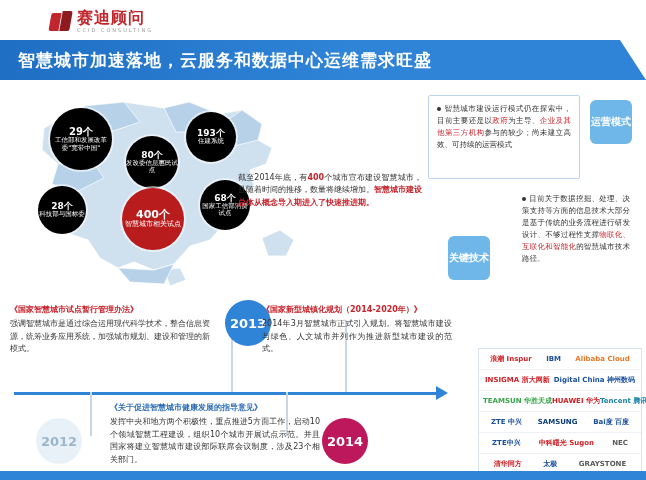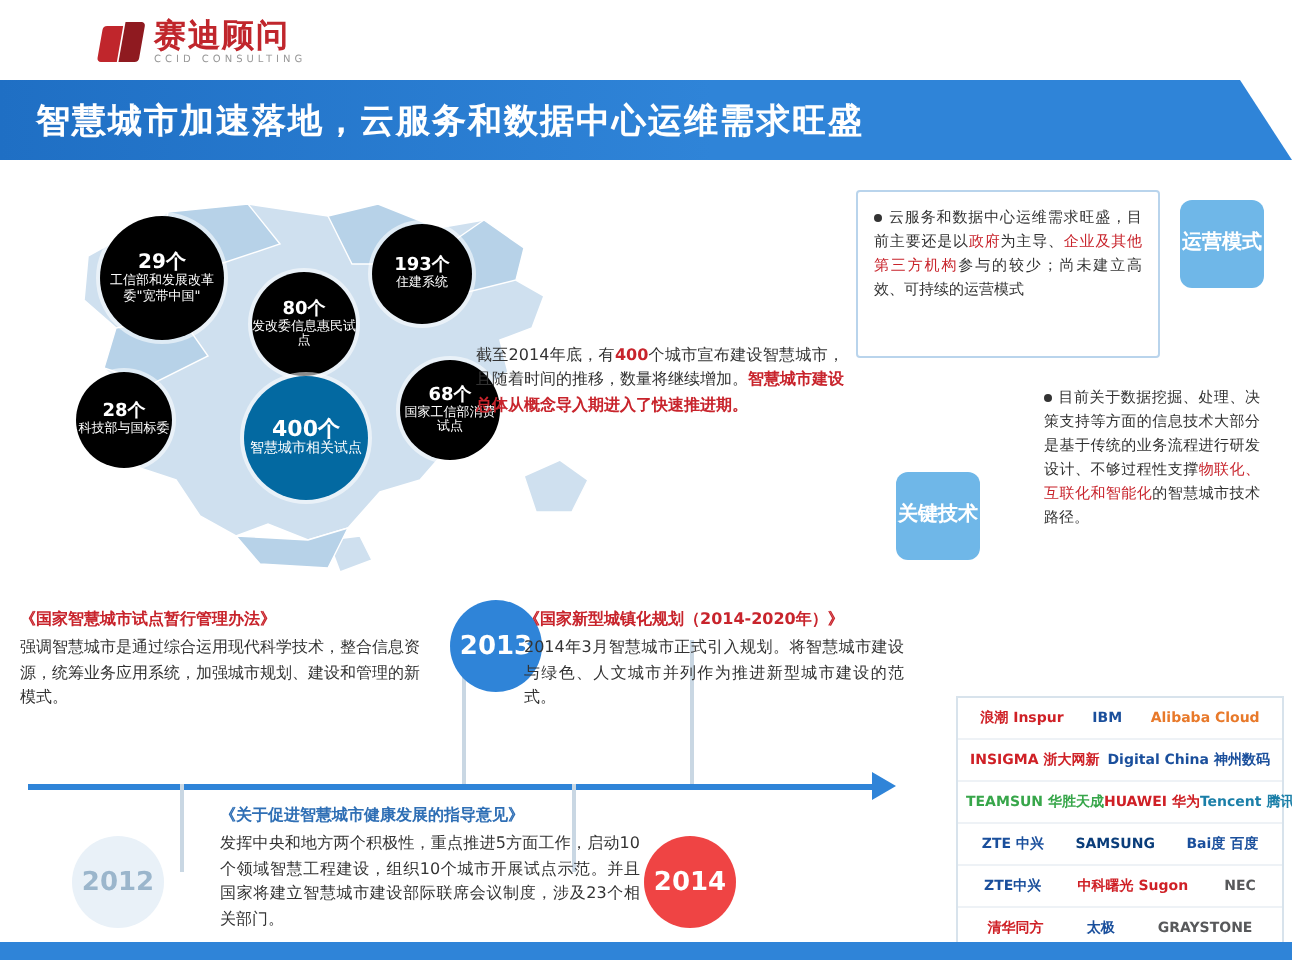"云服务和数据中心运维需求旺盛，目前主要还是以" span { text: 云服务和数据中心运维需求旺盛 -> 智慧城市建设运行模式仍在探索中 }
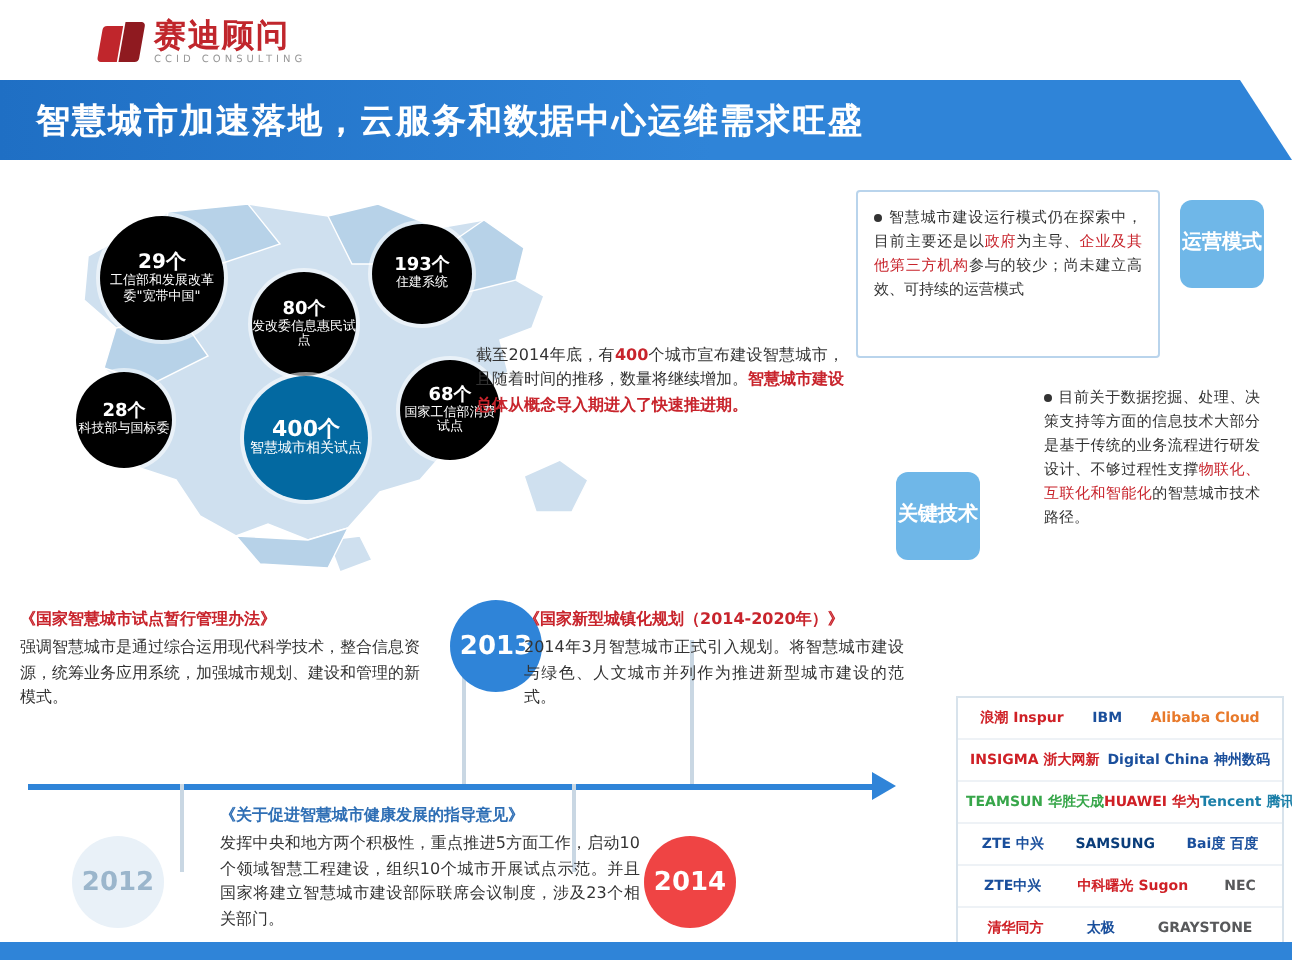"400个" .b5 { background: #0369a1 -> #b91c1c }
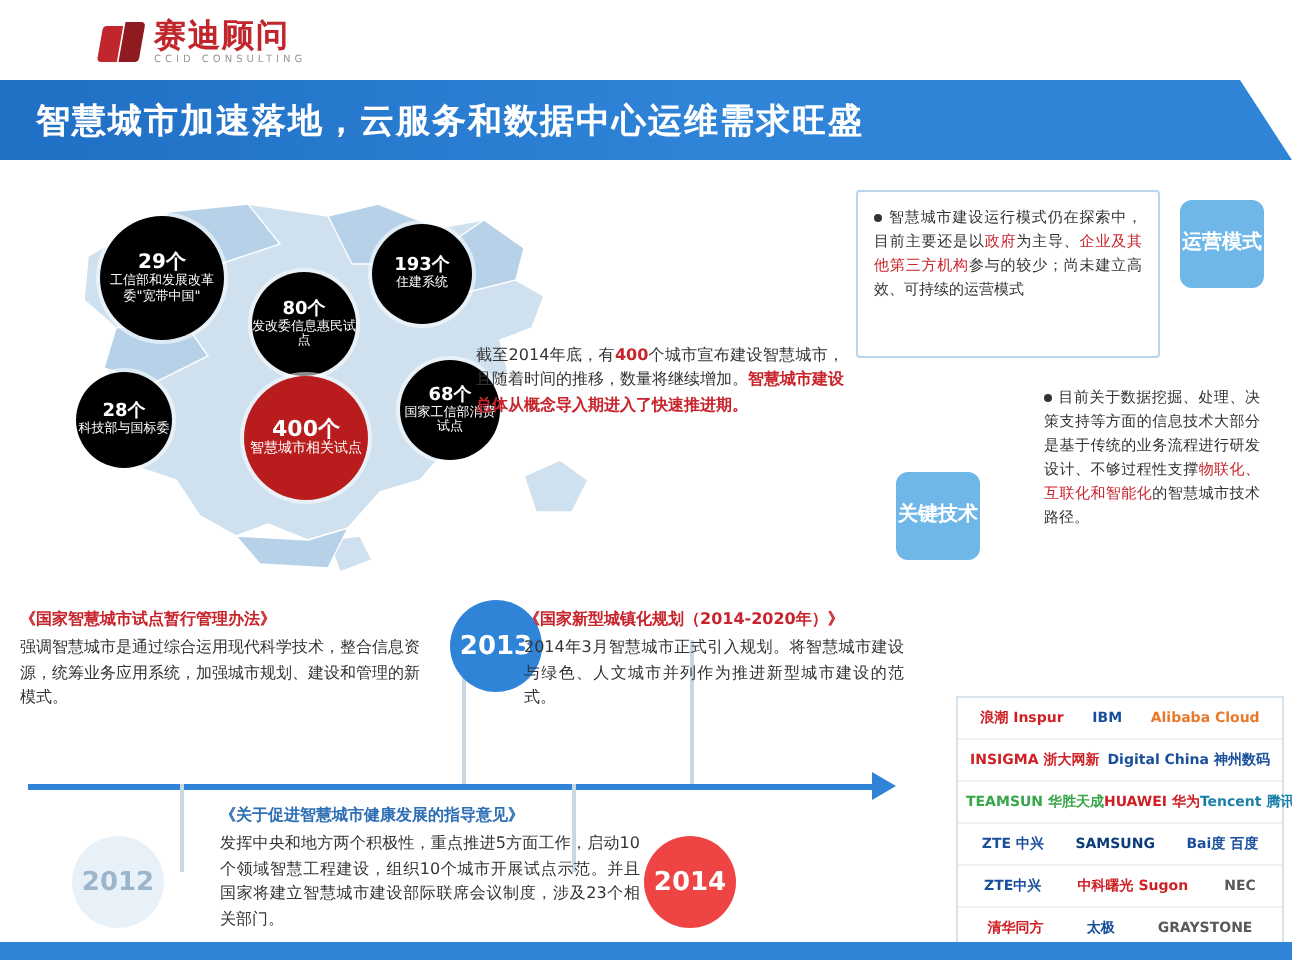"2014" .y2014 { background: #ef4444 -> #be185d }
